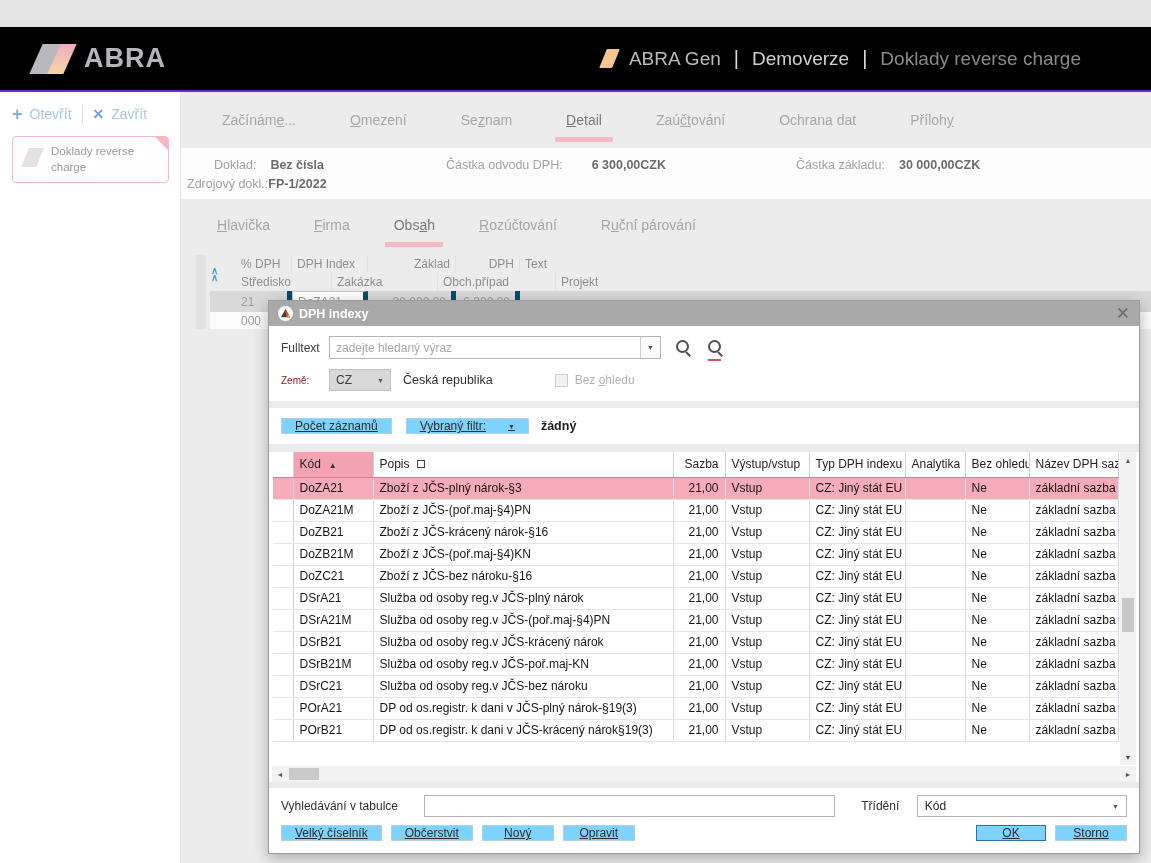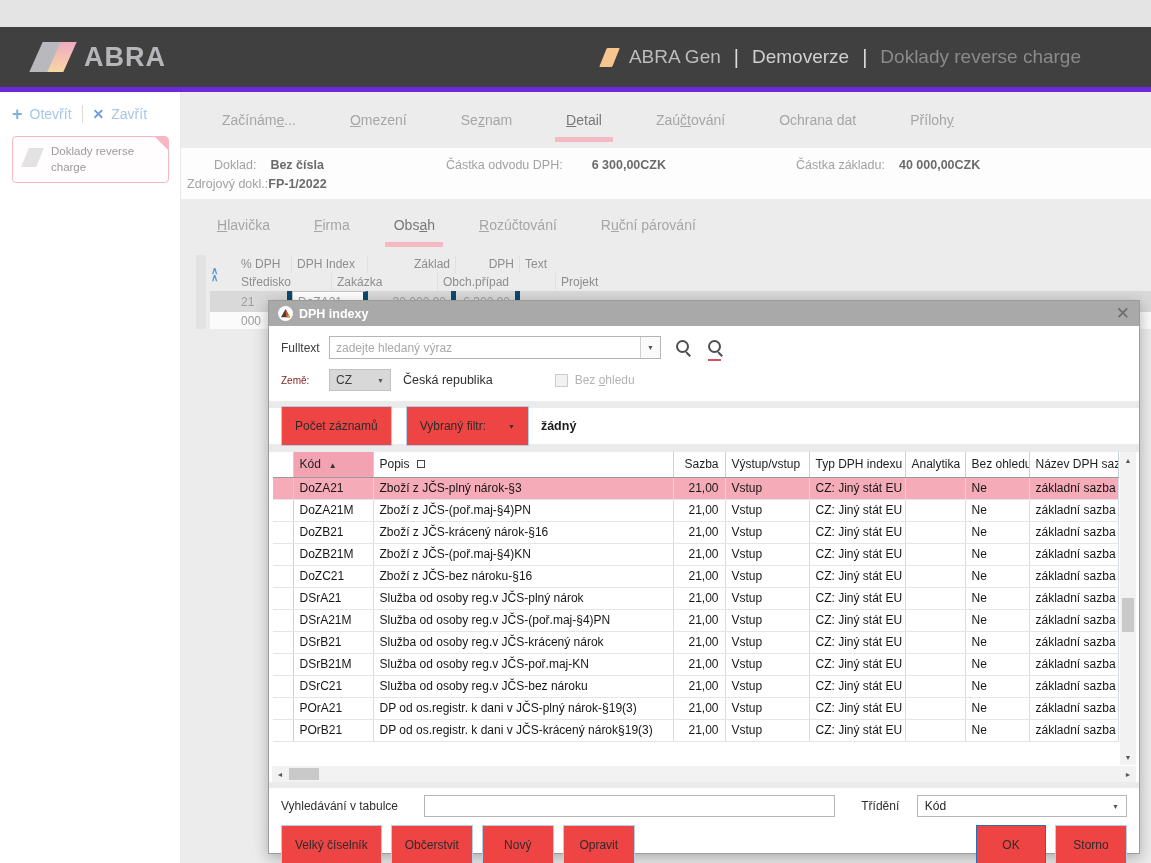"ABRA" .app-header { background: #404040 -> #000000; border-bottom: 5px solid #6d28d9 -> 2px solid #6d28d9 }
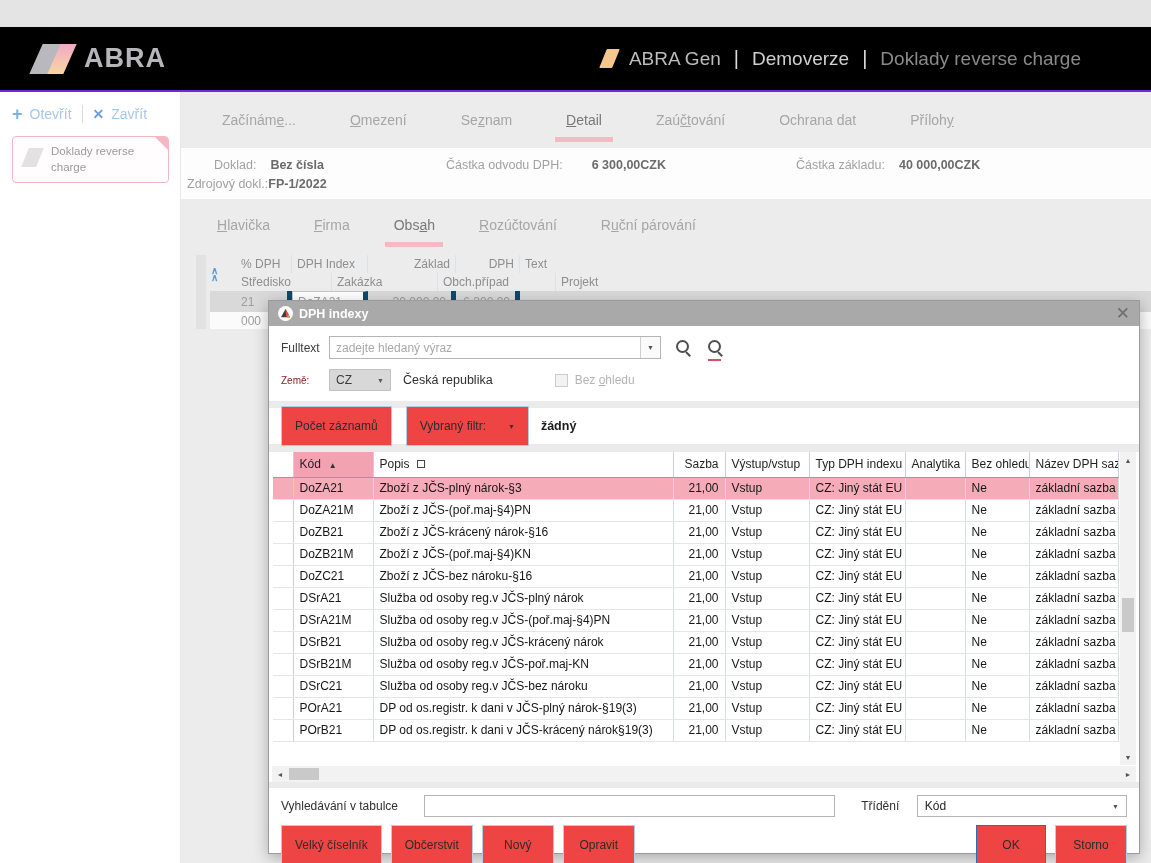"40 000,00CZK" span.di-val { text: 40 000,00CZK -> 30 000,00CZK }
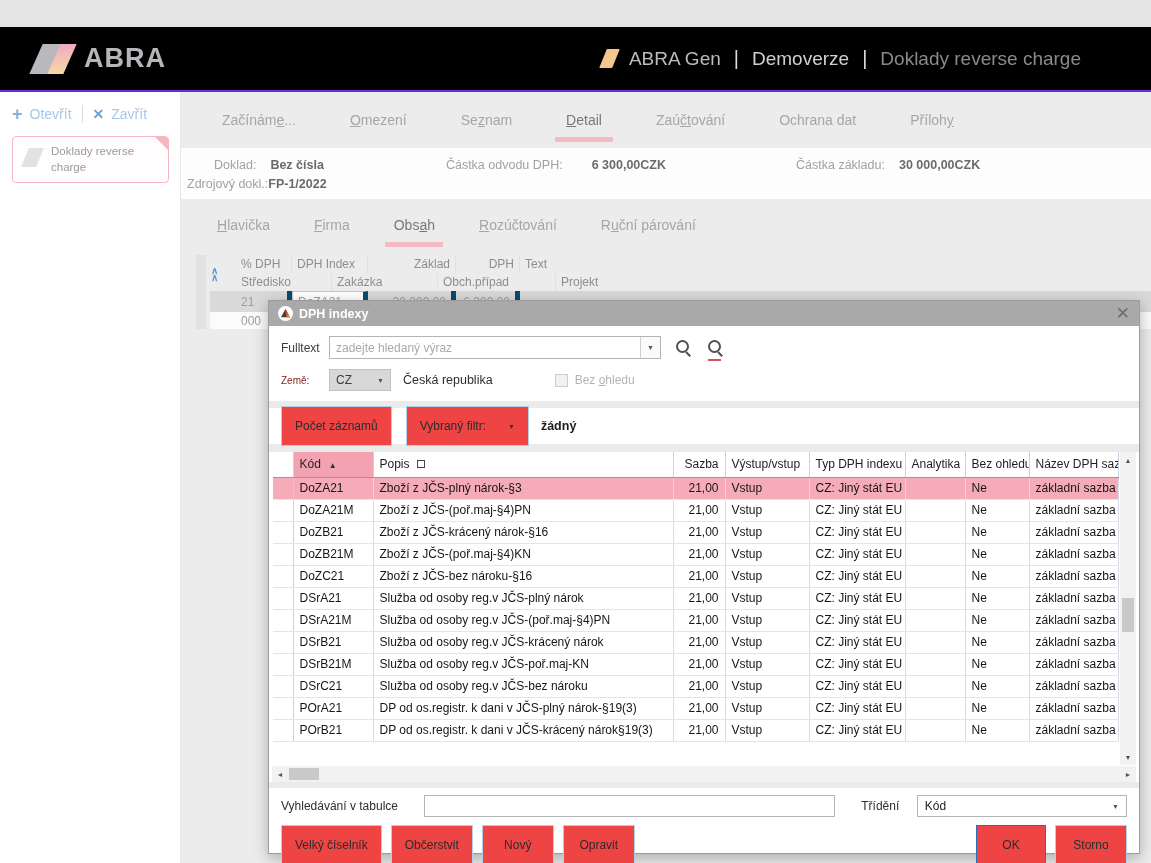"Počet záznamů" .btn { background: #ef4444 -> #7dd3fc; padding: 12px 13px -> 0 13px; text-decoration: none -> underline }
